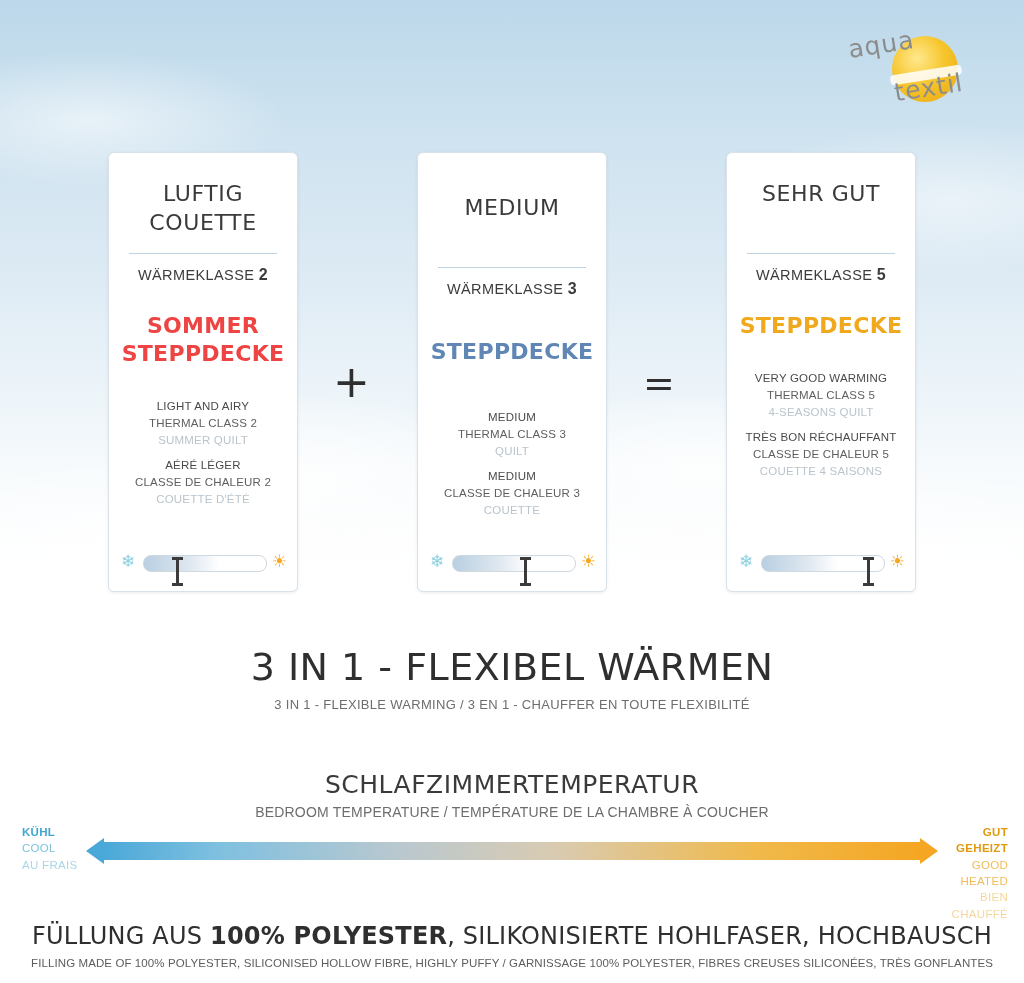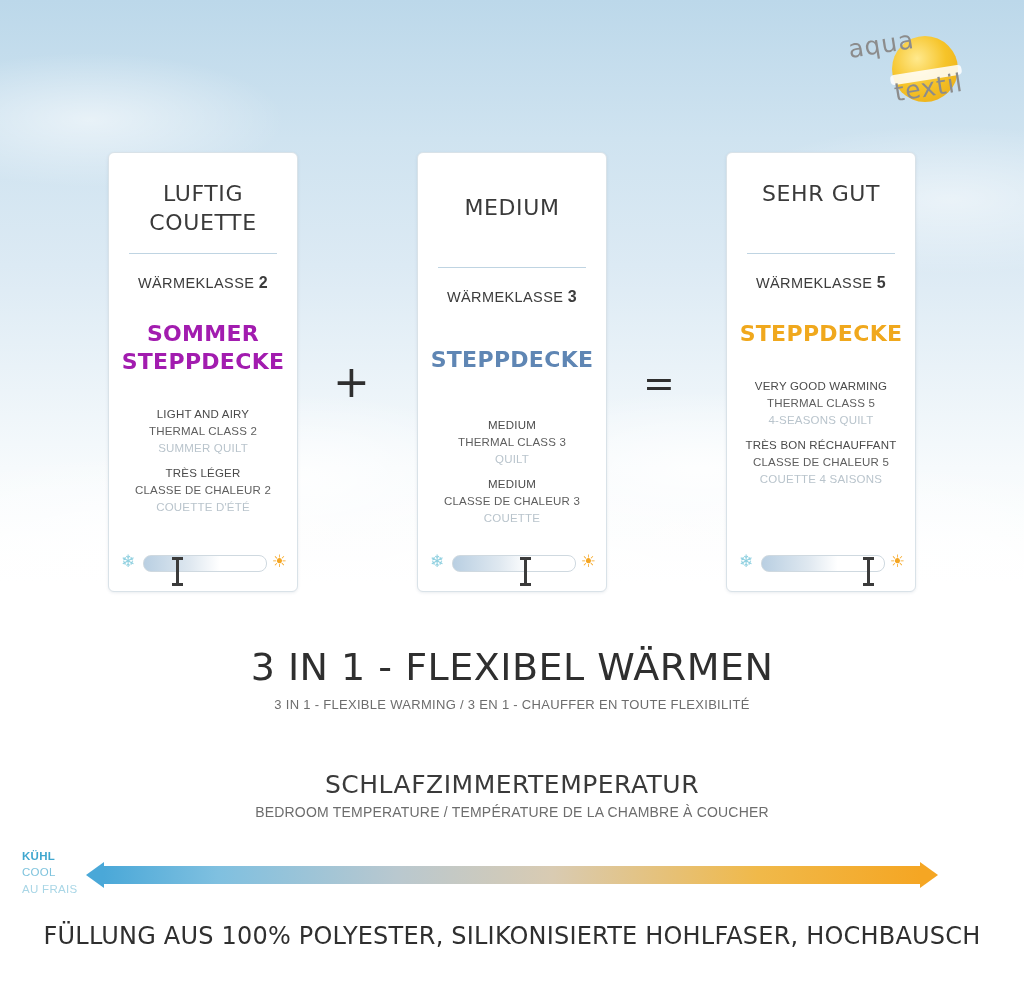"WÄRMEKLASSE 2" .warm-class { margin-top: 20px -> 12px }
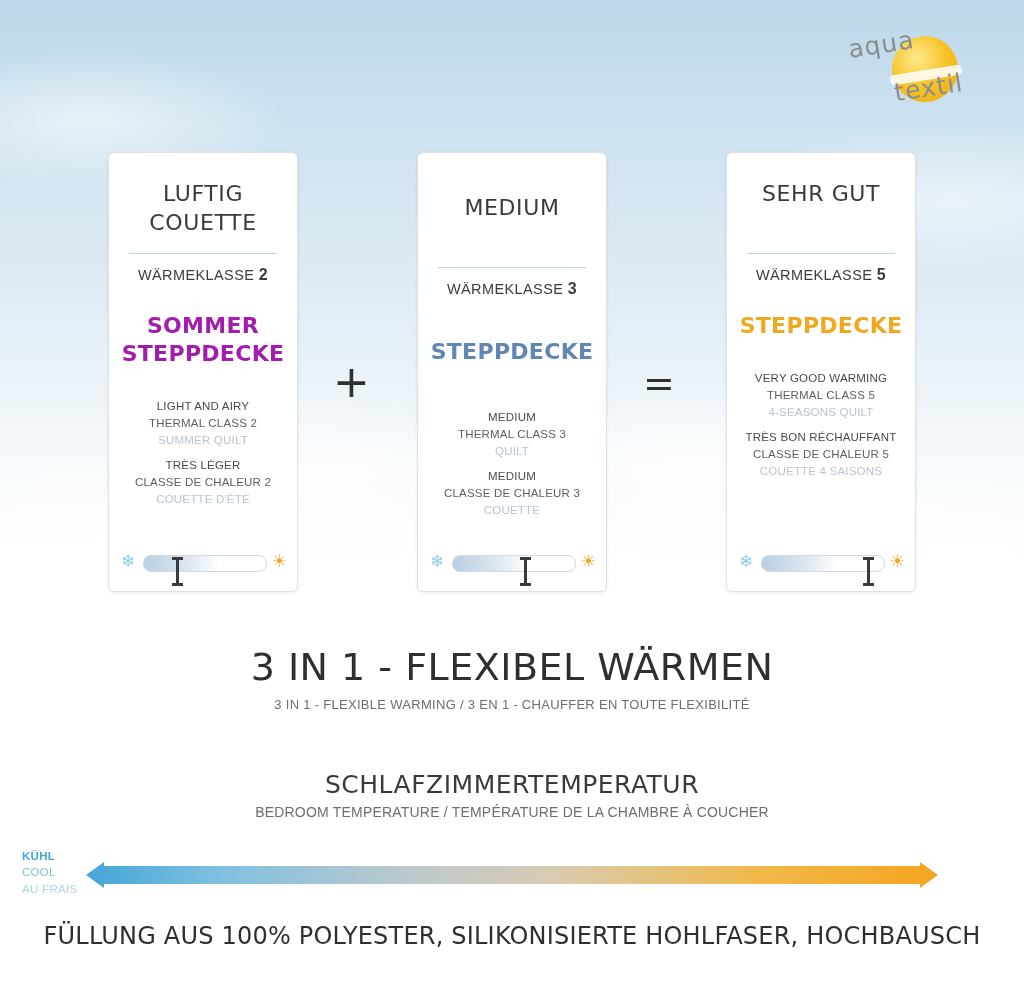"SOMMER" .product.blue-light { color: #a21caf -> #ef4444 }
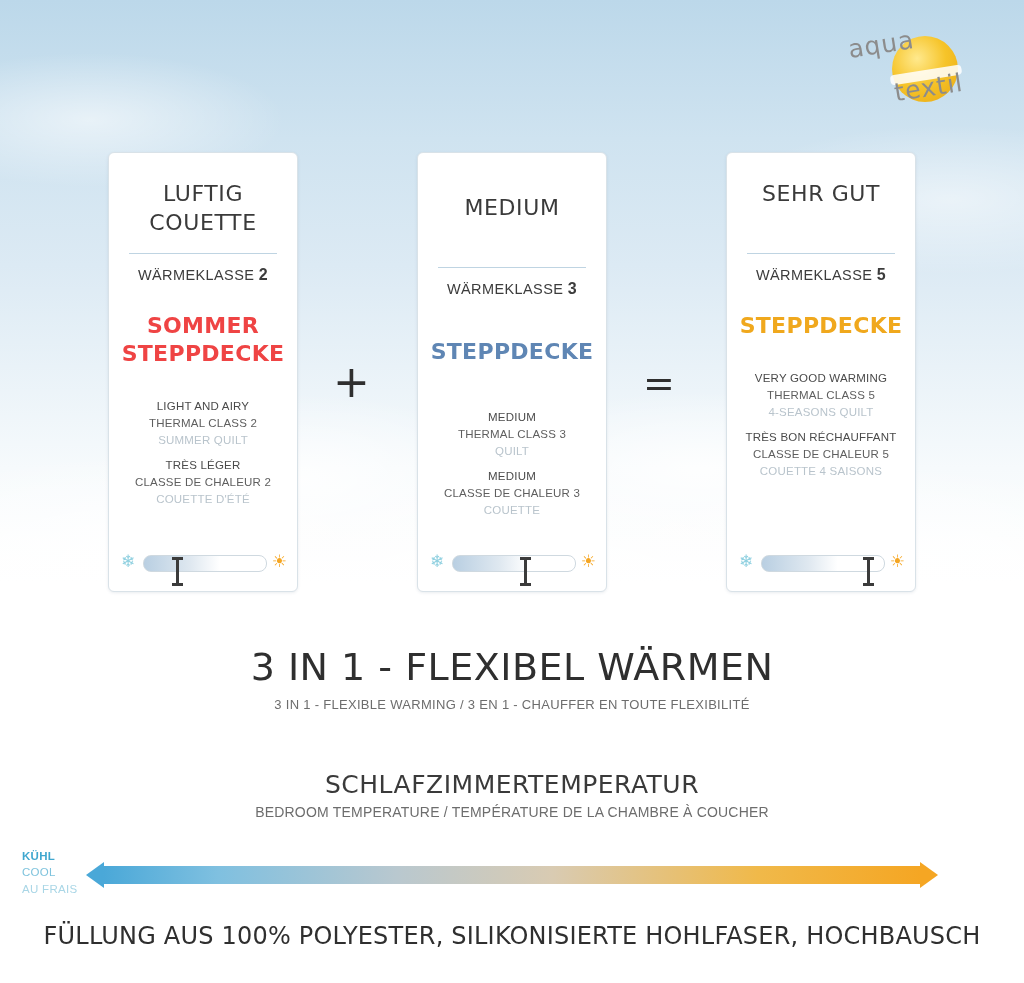"TRÈS LÉGER" div.l1 { text: TRÈS -> AÉRÉ }
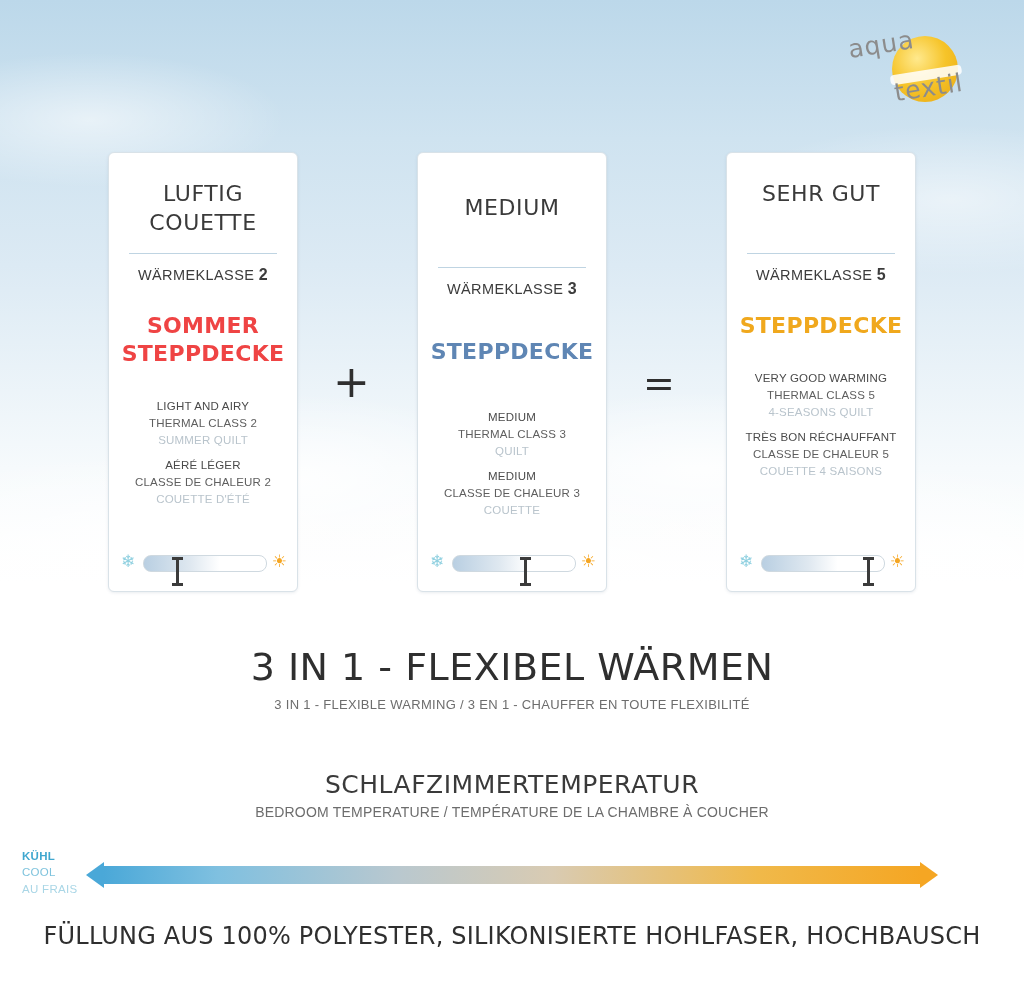"KÜHL" .arrow-row { margin-top: 32px -> 8px }
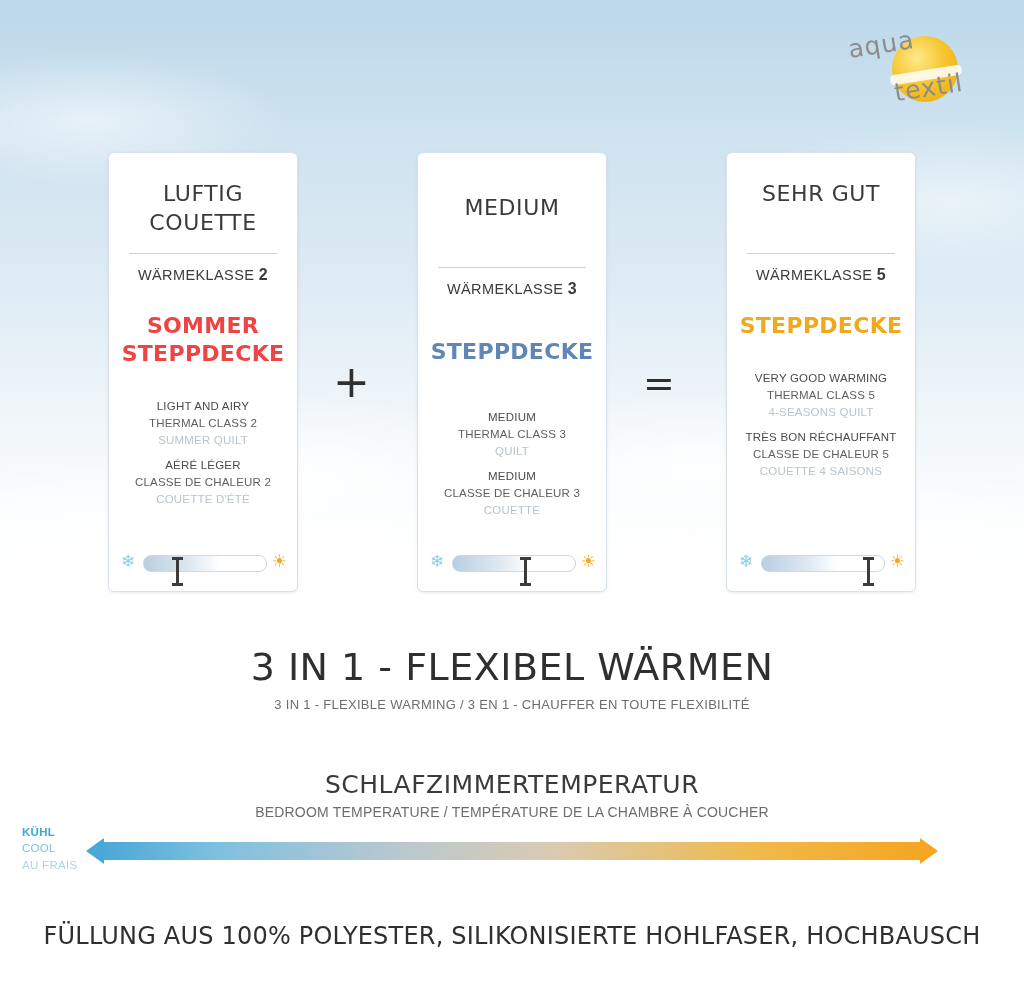"GUT" div.side-label { html: none -> <div> <div>GUT</div> <div>GEHEIZT</div> <div>GOOD</div> <div>HEATED</div> <div>BIEN</div> <div>CHAUFFÉ</div> </div> }
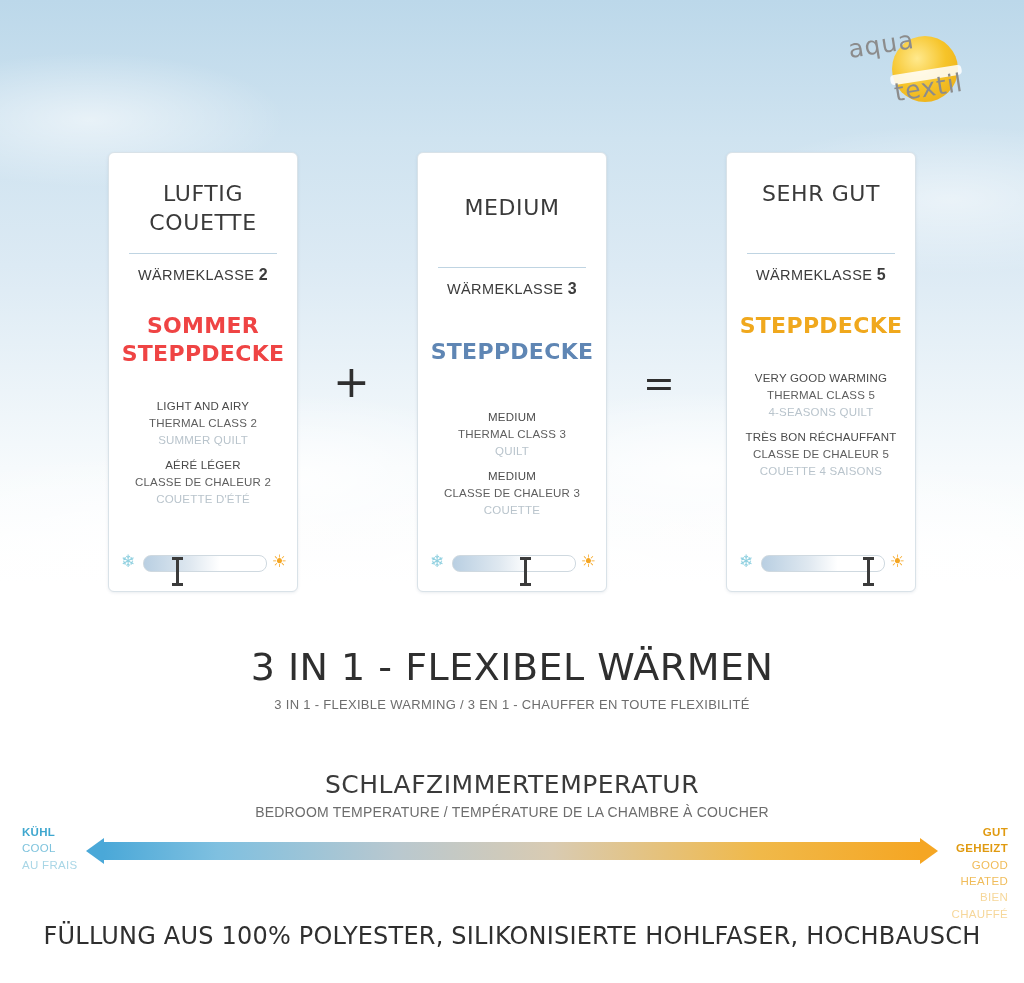"100% POLYESTER" .footer-main b { font-weight: normal -> bold }
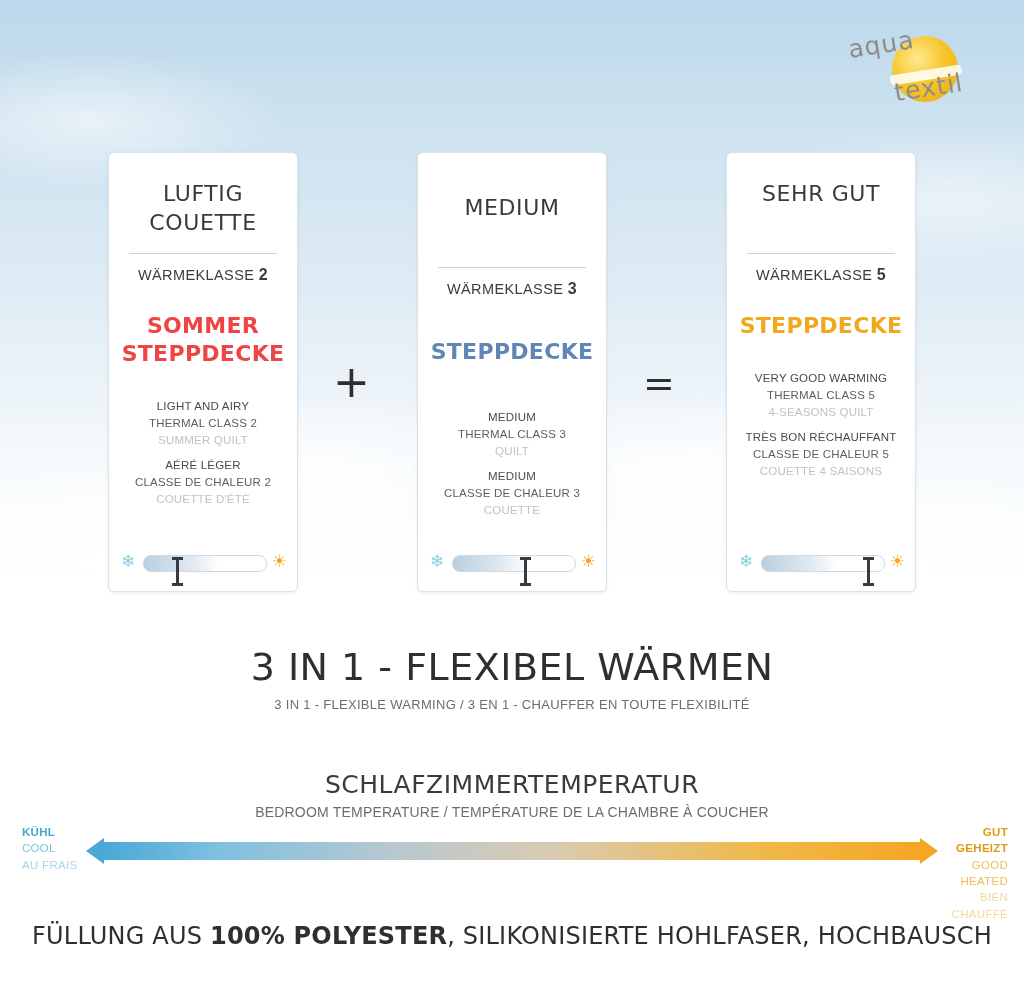"FILLING MADE OF 100% POLYESTER," div.footer-sub { html: none -> <div>FILLING MADE OF 100% POLYESTER, SILICONISED HOLLOW FIBRE, HIGHLY PUFFY / GARNISSAGE 100% POLYESTER, FIBRES CREUSES SILICONÉES, TRÈS GONFLANTES</div> }
